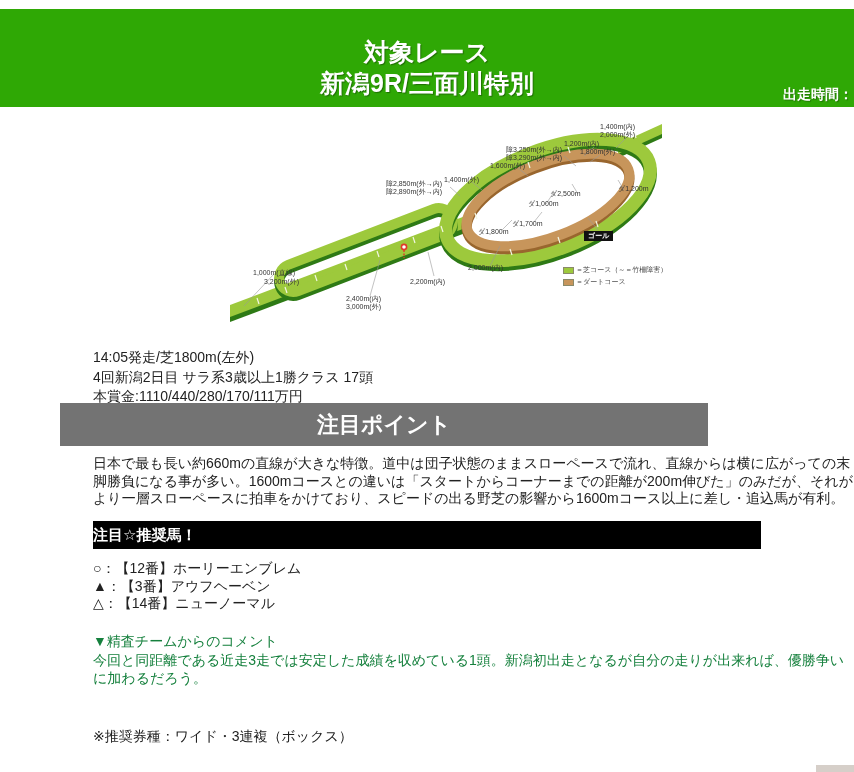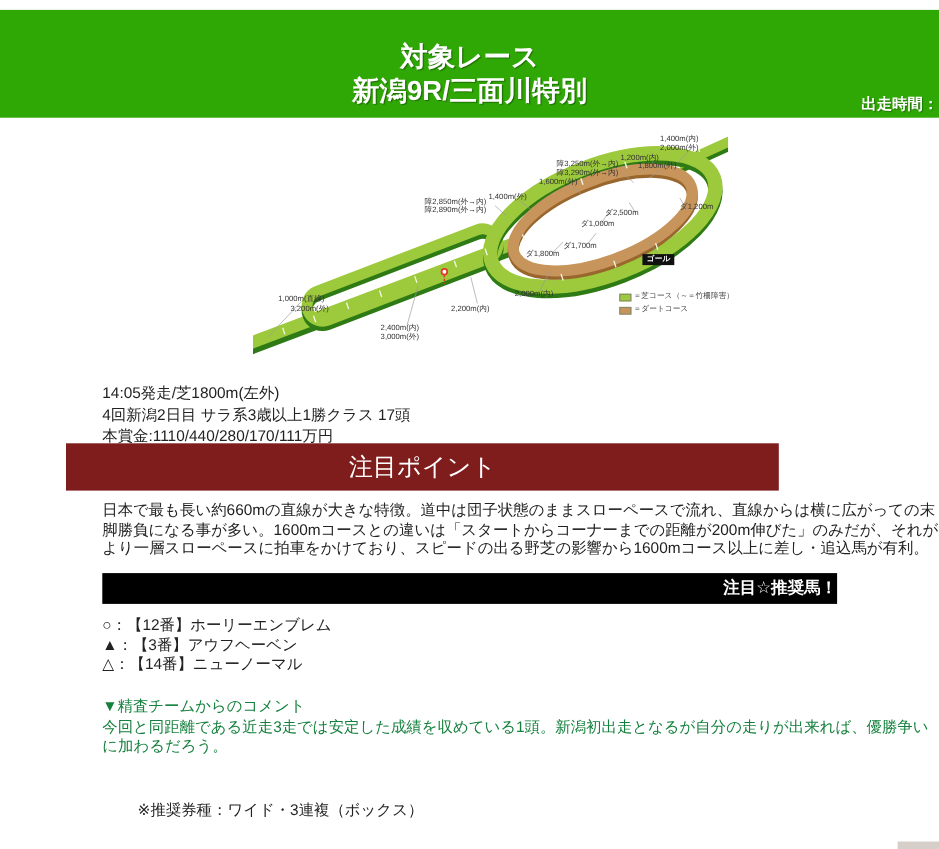"注目ポイント" .banner-green { background: #7f1d1d -> #737373; font-weight: normal -> bold }
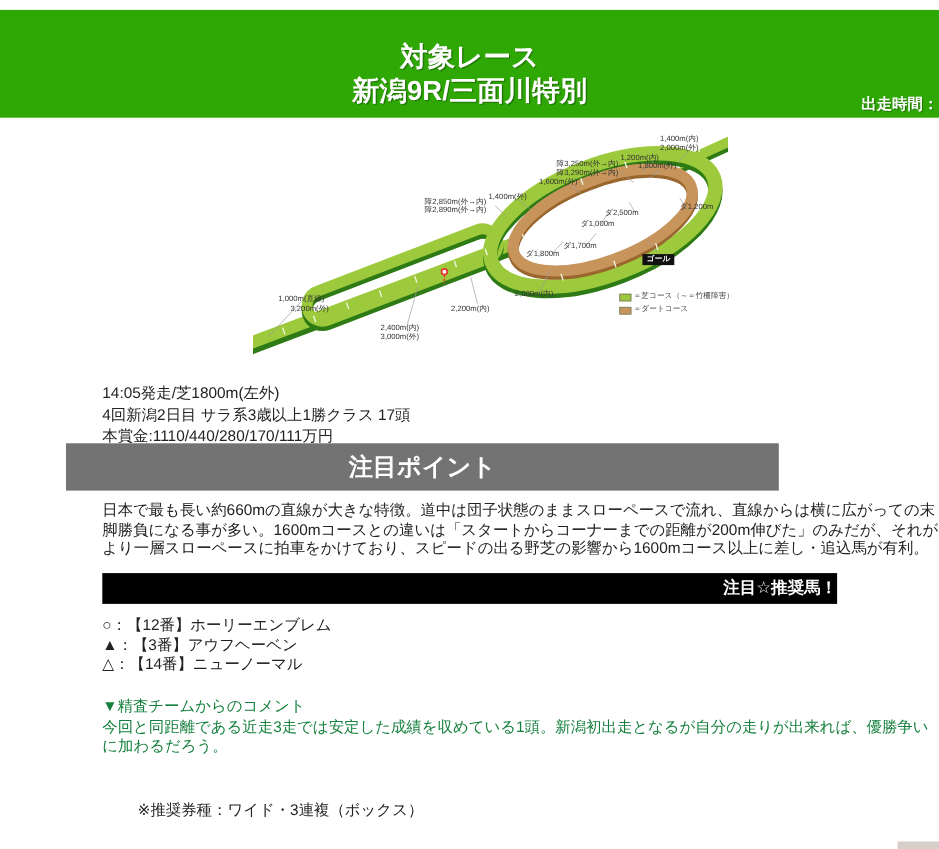"注目☆推奨馬！" .banner-black { text-align: right -> left }
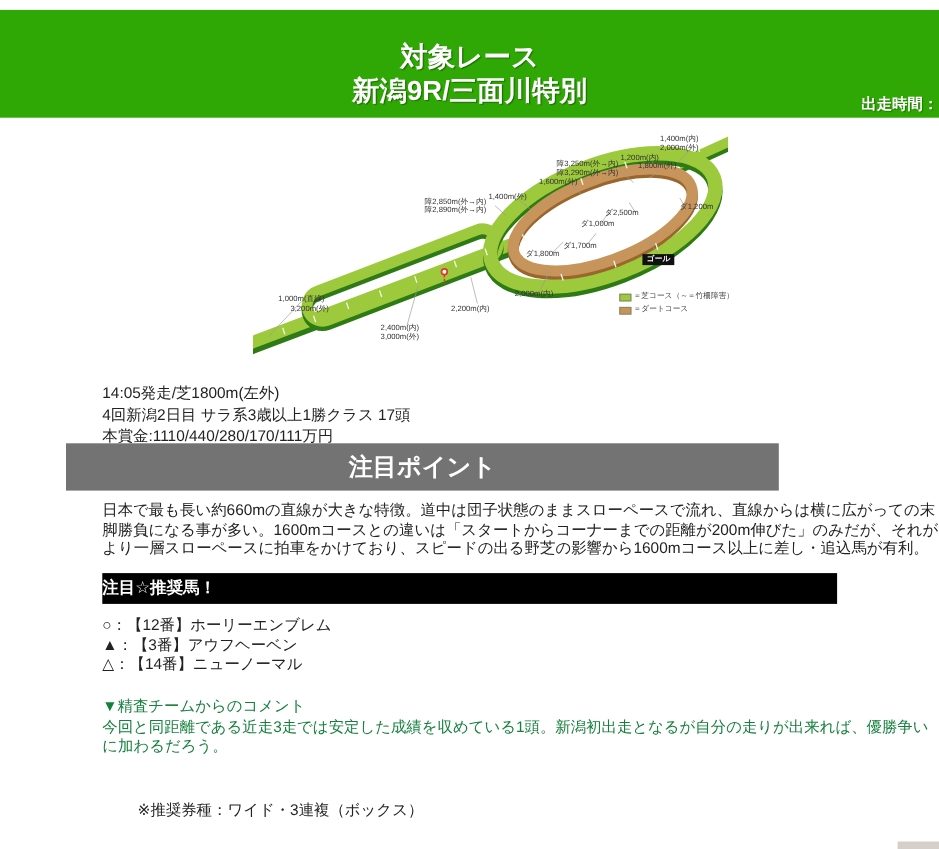"※推奨券種：ワイド・3連複（ボックス）" .ticket { margin-left: 32px -> none }
